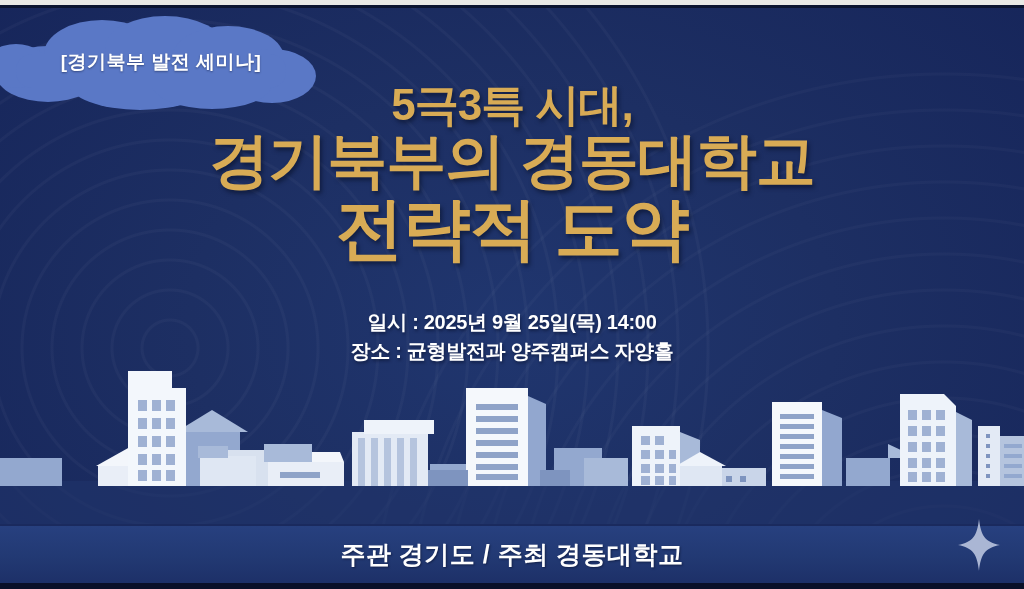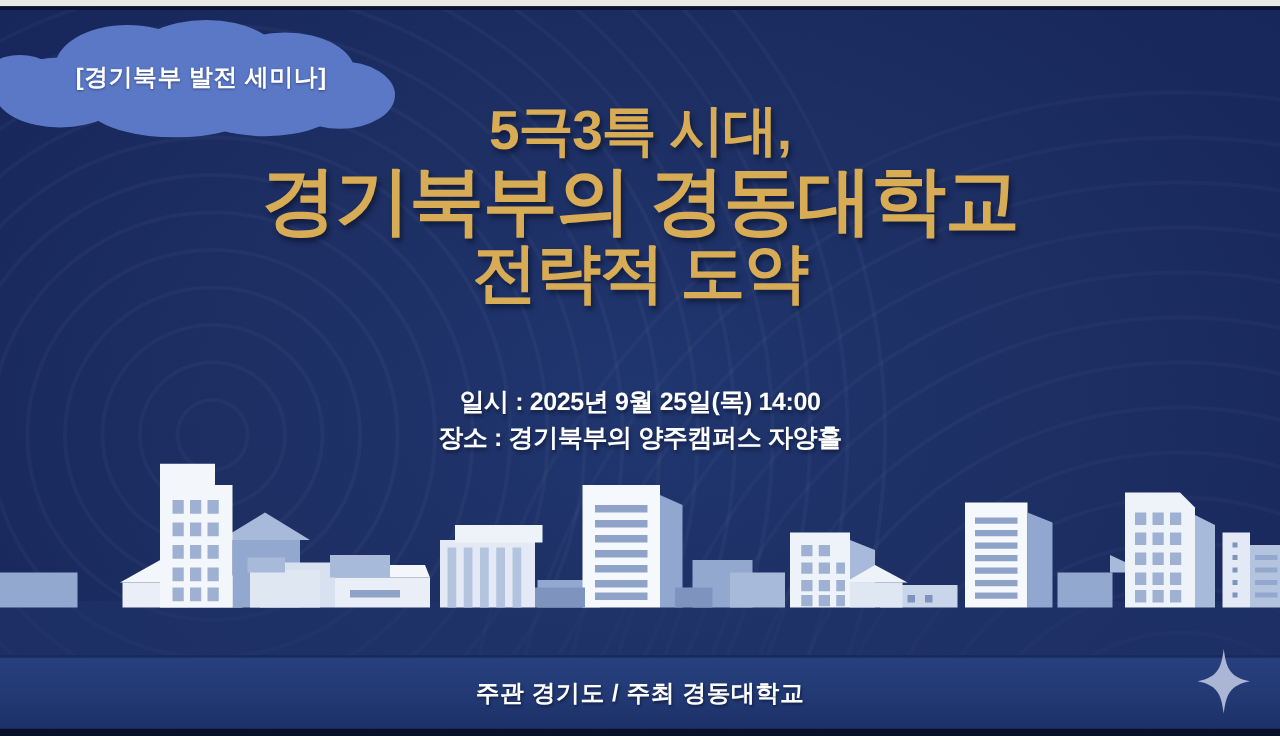"전략적 도약" .title-line.l3 { font-size: 52px -> 68px }
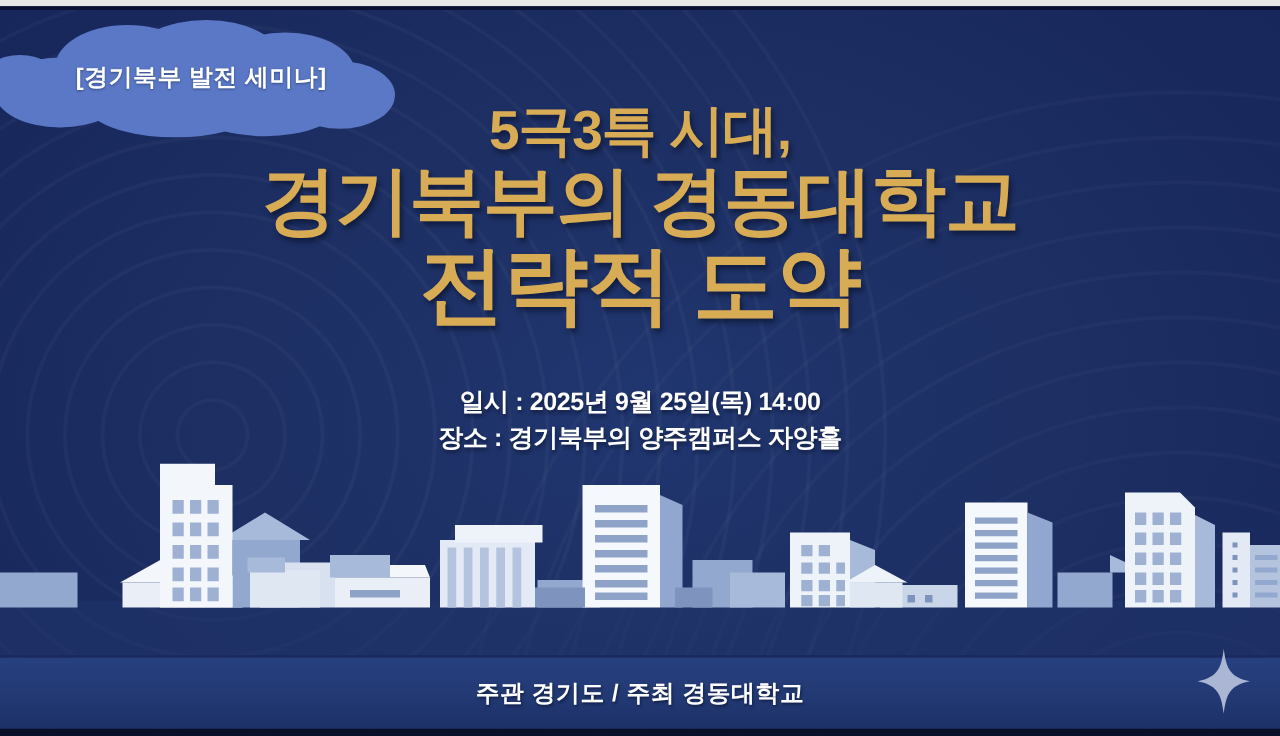"장소 : 경기북부의 양주캠퍼스 자양홀" div.info-line { text: 경기북부의 -> 균형발전과 }
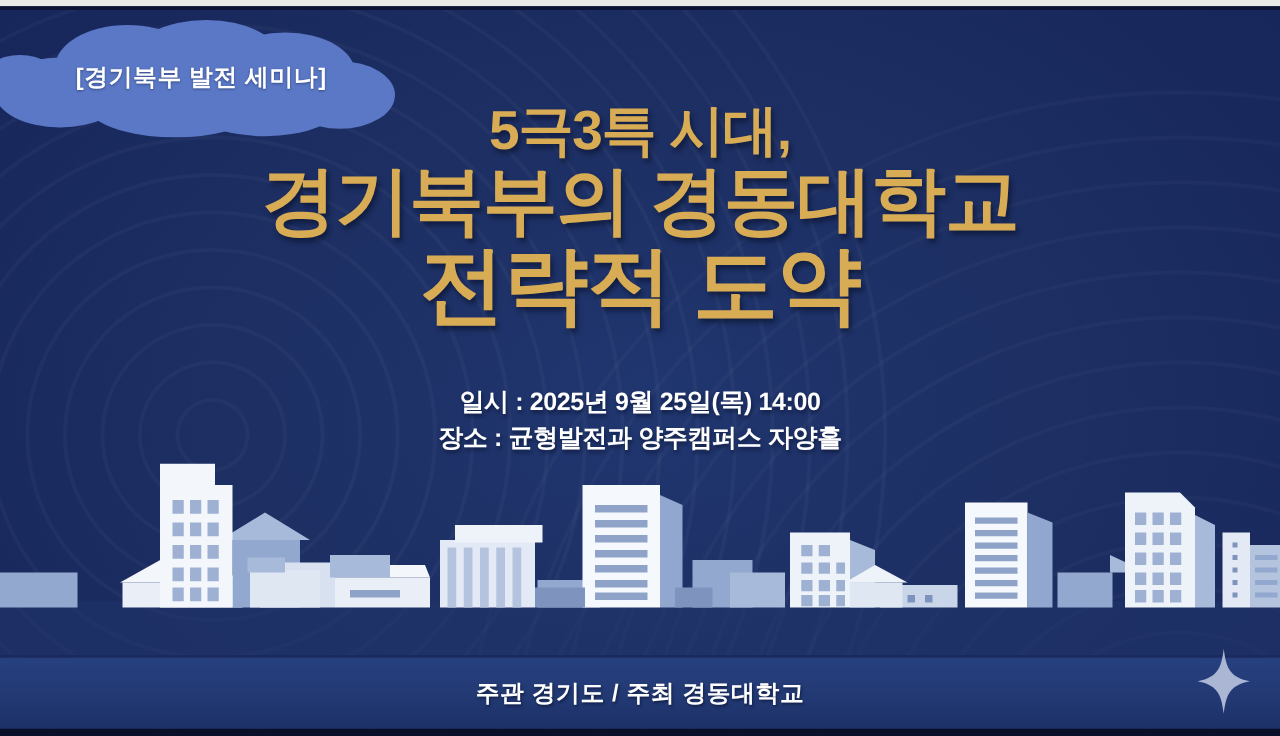"주관 경기도 / 주최 경동대학교" .footer-text { font-size: 19px -> 25px }
